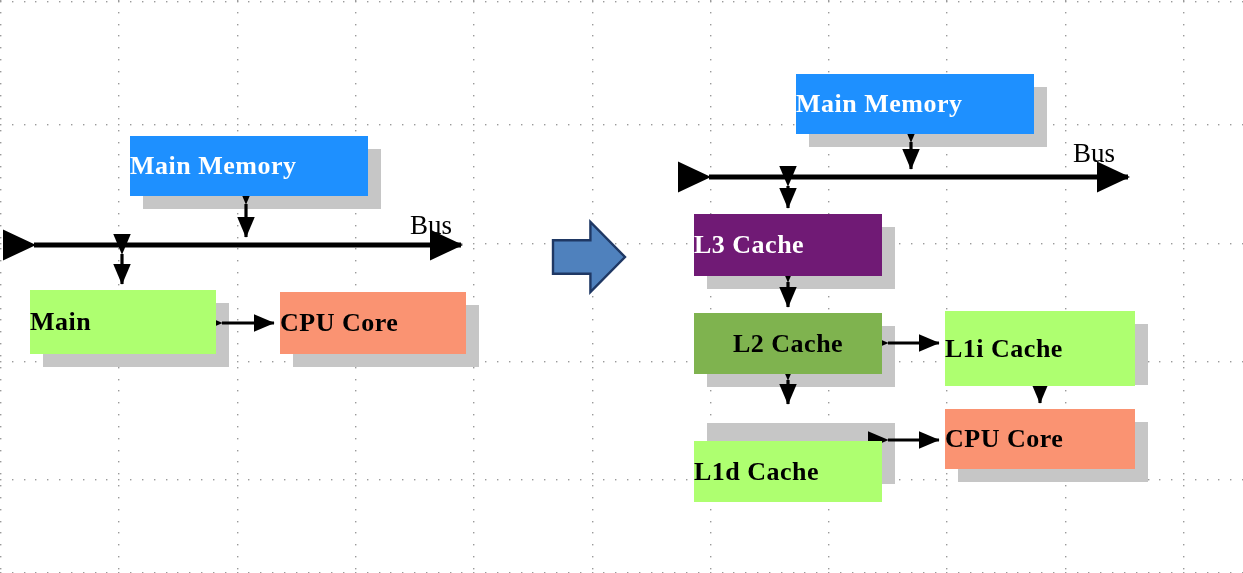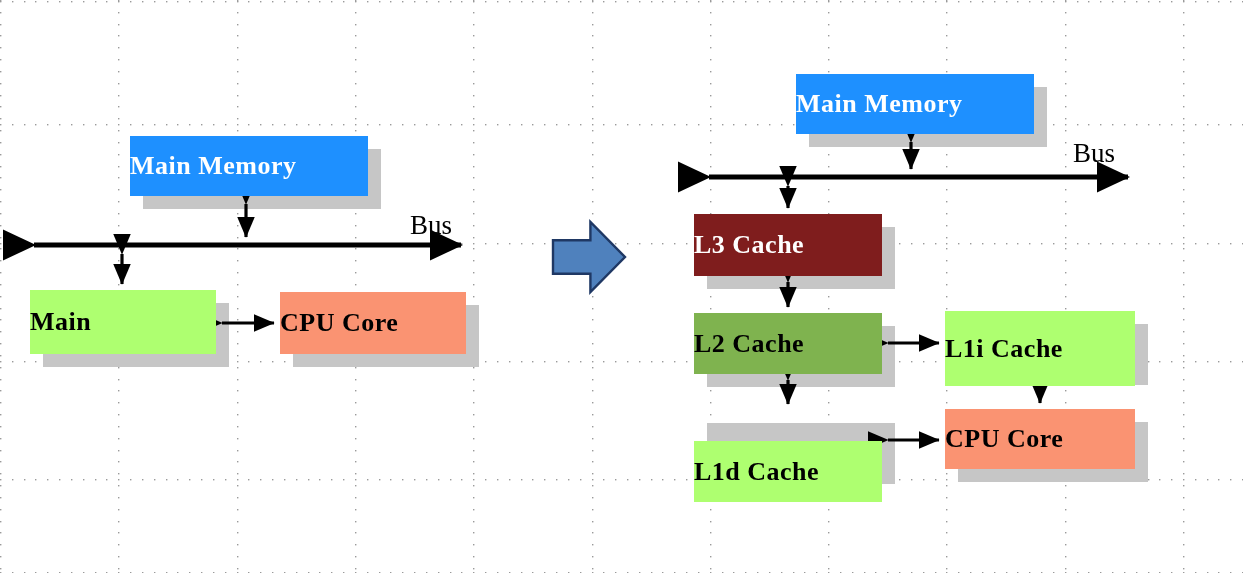"L3 Cache" div.box { background: #7f1d1d -> #701a75 }
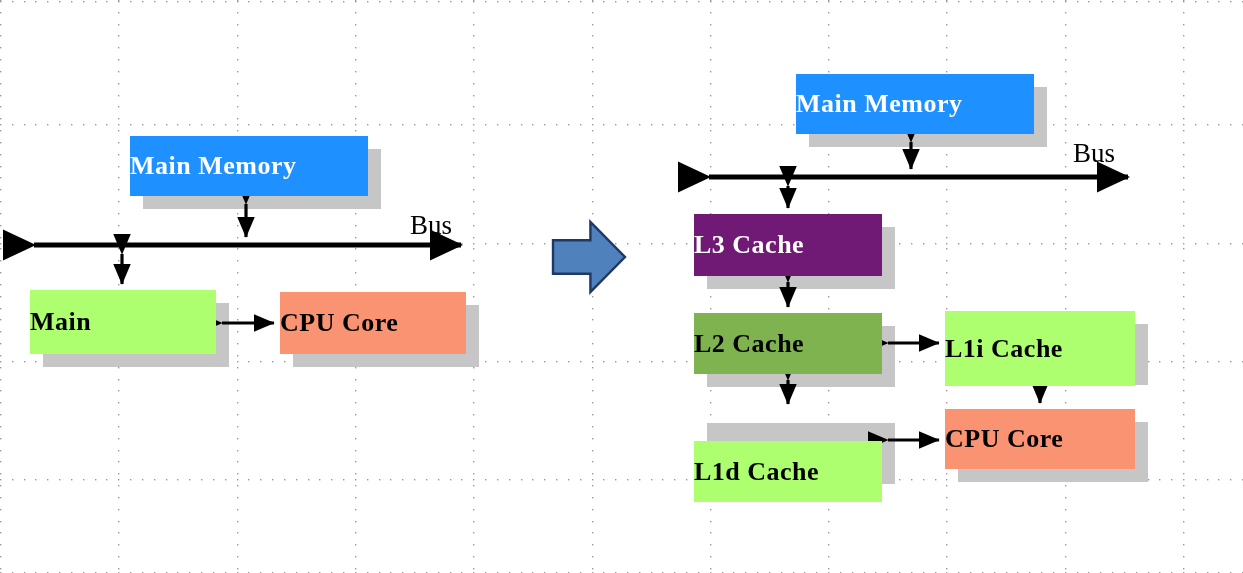"L2 Cache" div.box { padding-left: none -> 39px }
